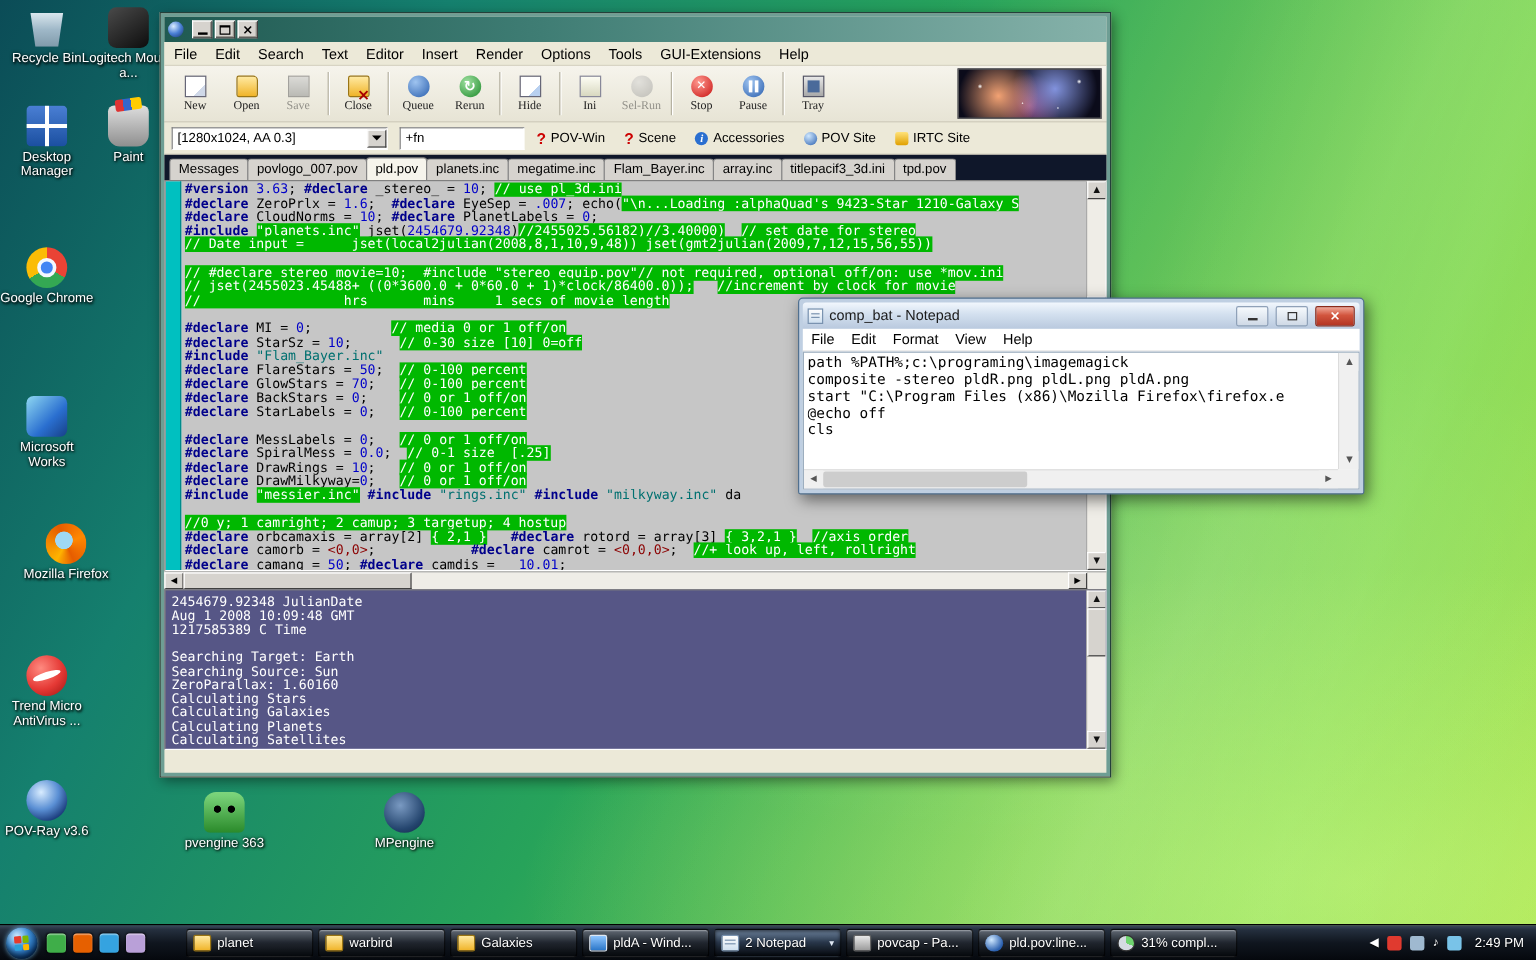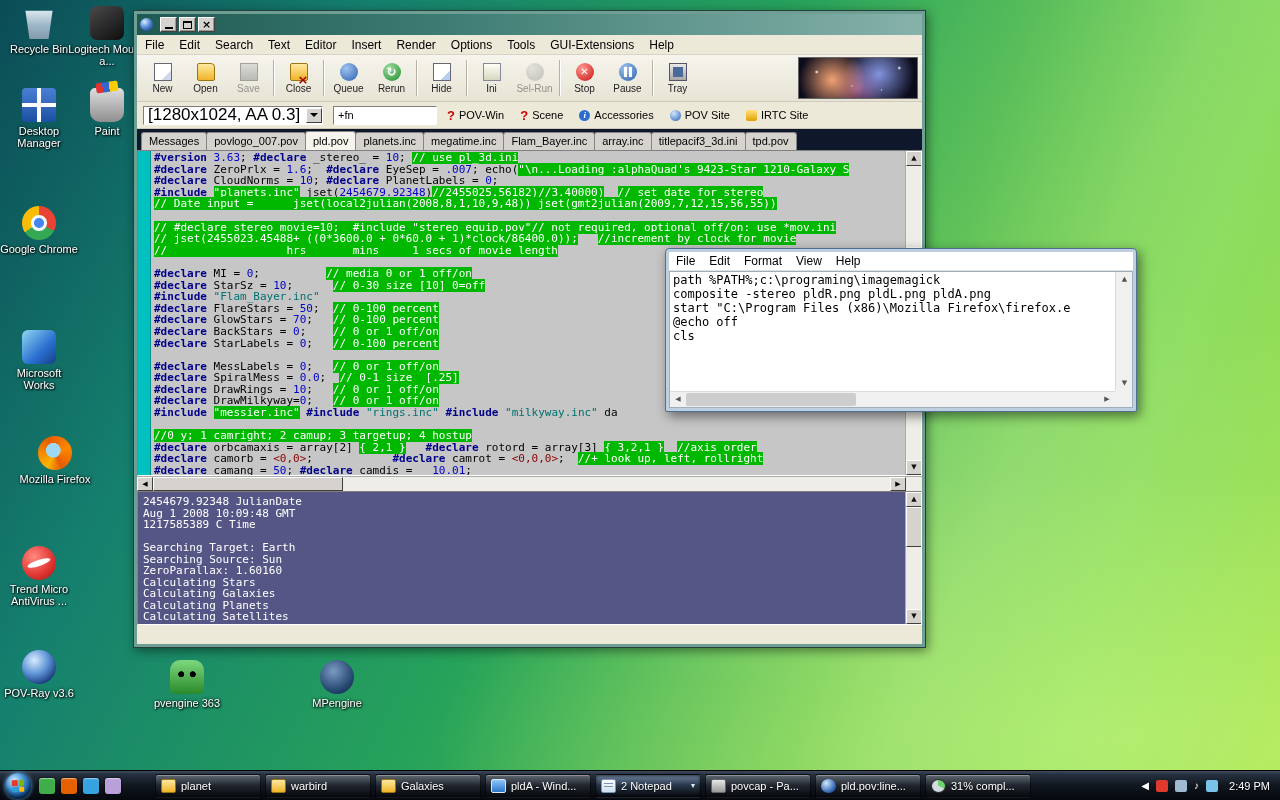"New" .tbtn { font-family: none -> Liberation Serif, serif }
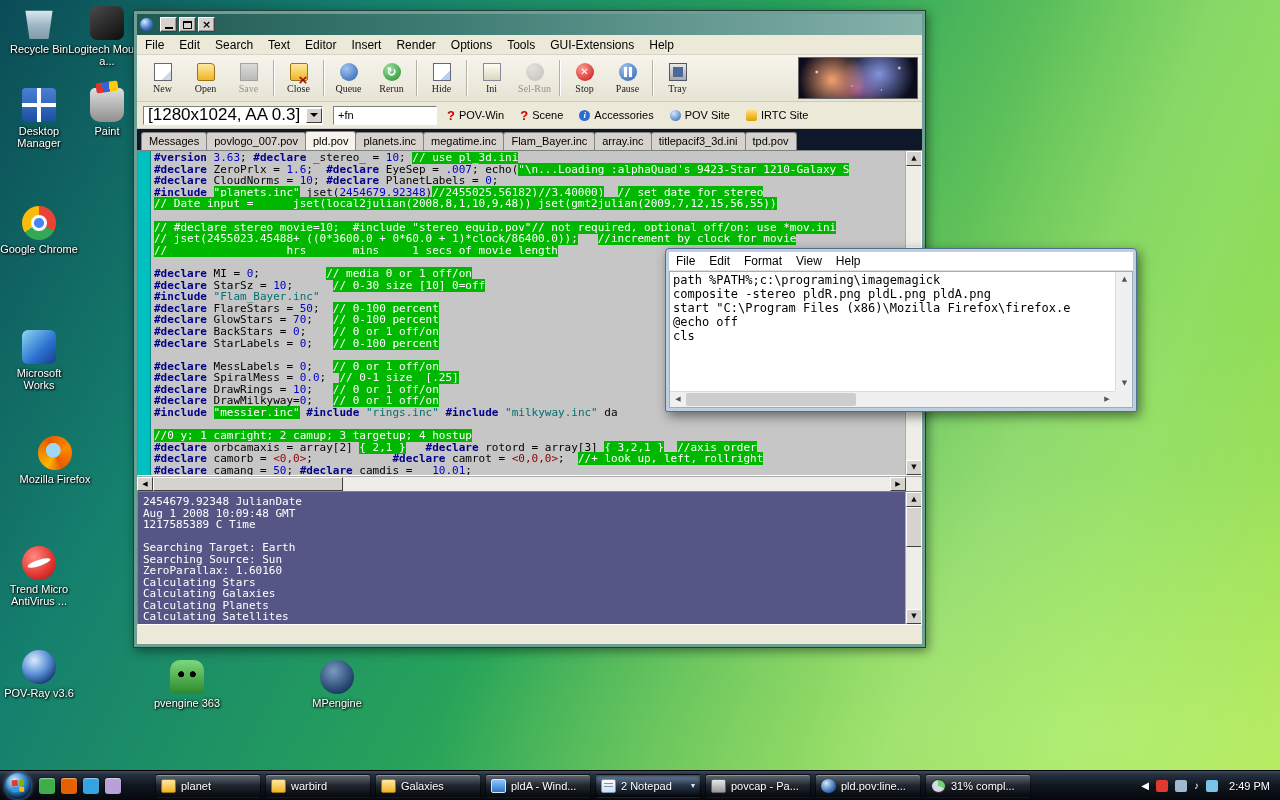"[1280x1024, AA 0.3]" .combo { font-size: 17px -> 11px }
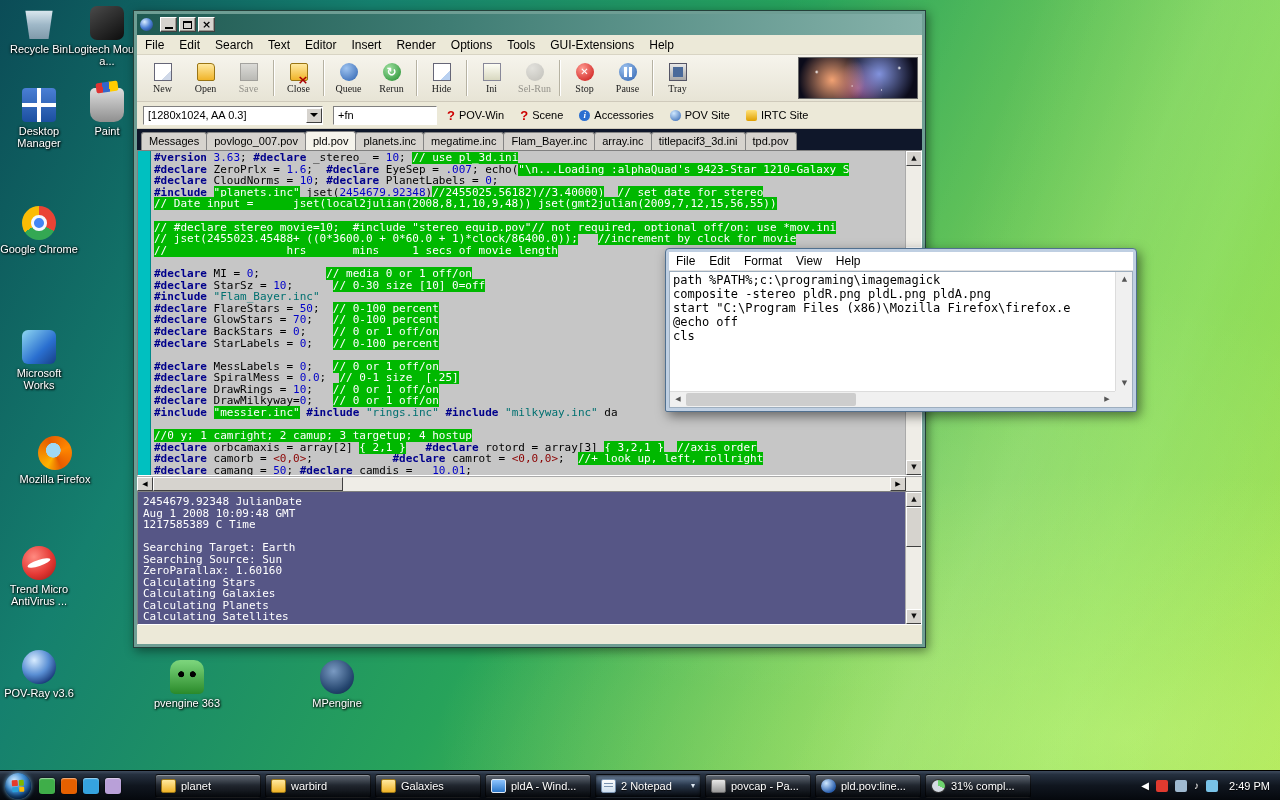"comp_bat - Notepad" div.np-title { html: none -> <div> <span></span> <span>comp_bat - Notepad</span> <span> <b></b> </span> <span> <b></b> </span> <span> <b></b> </span> </div> }
